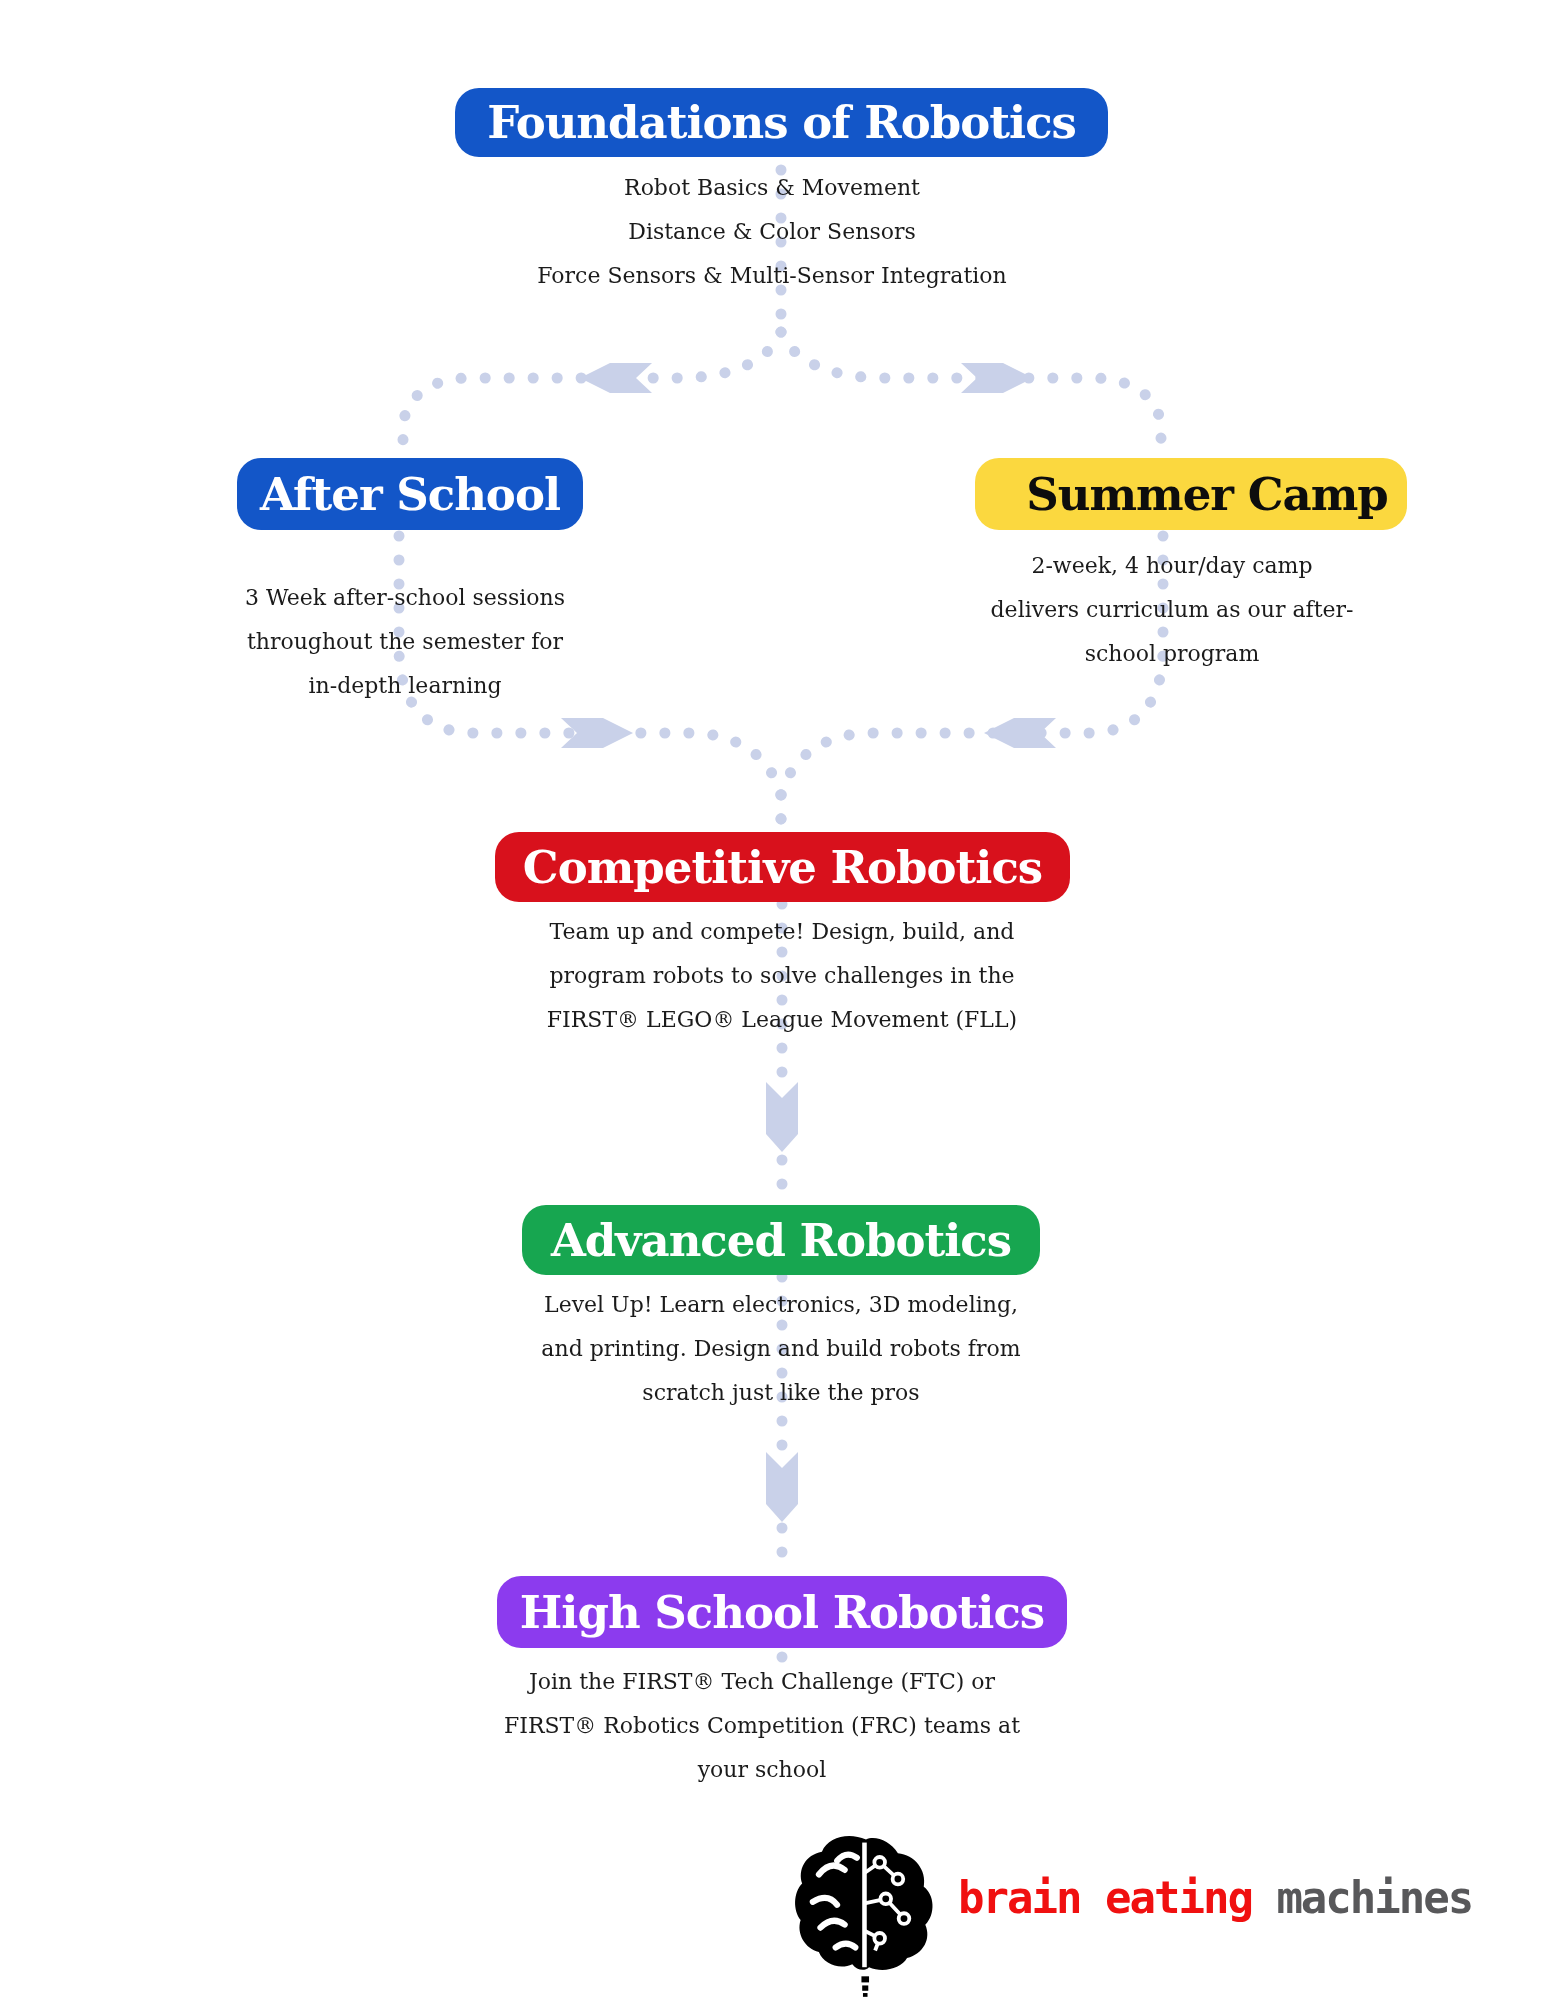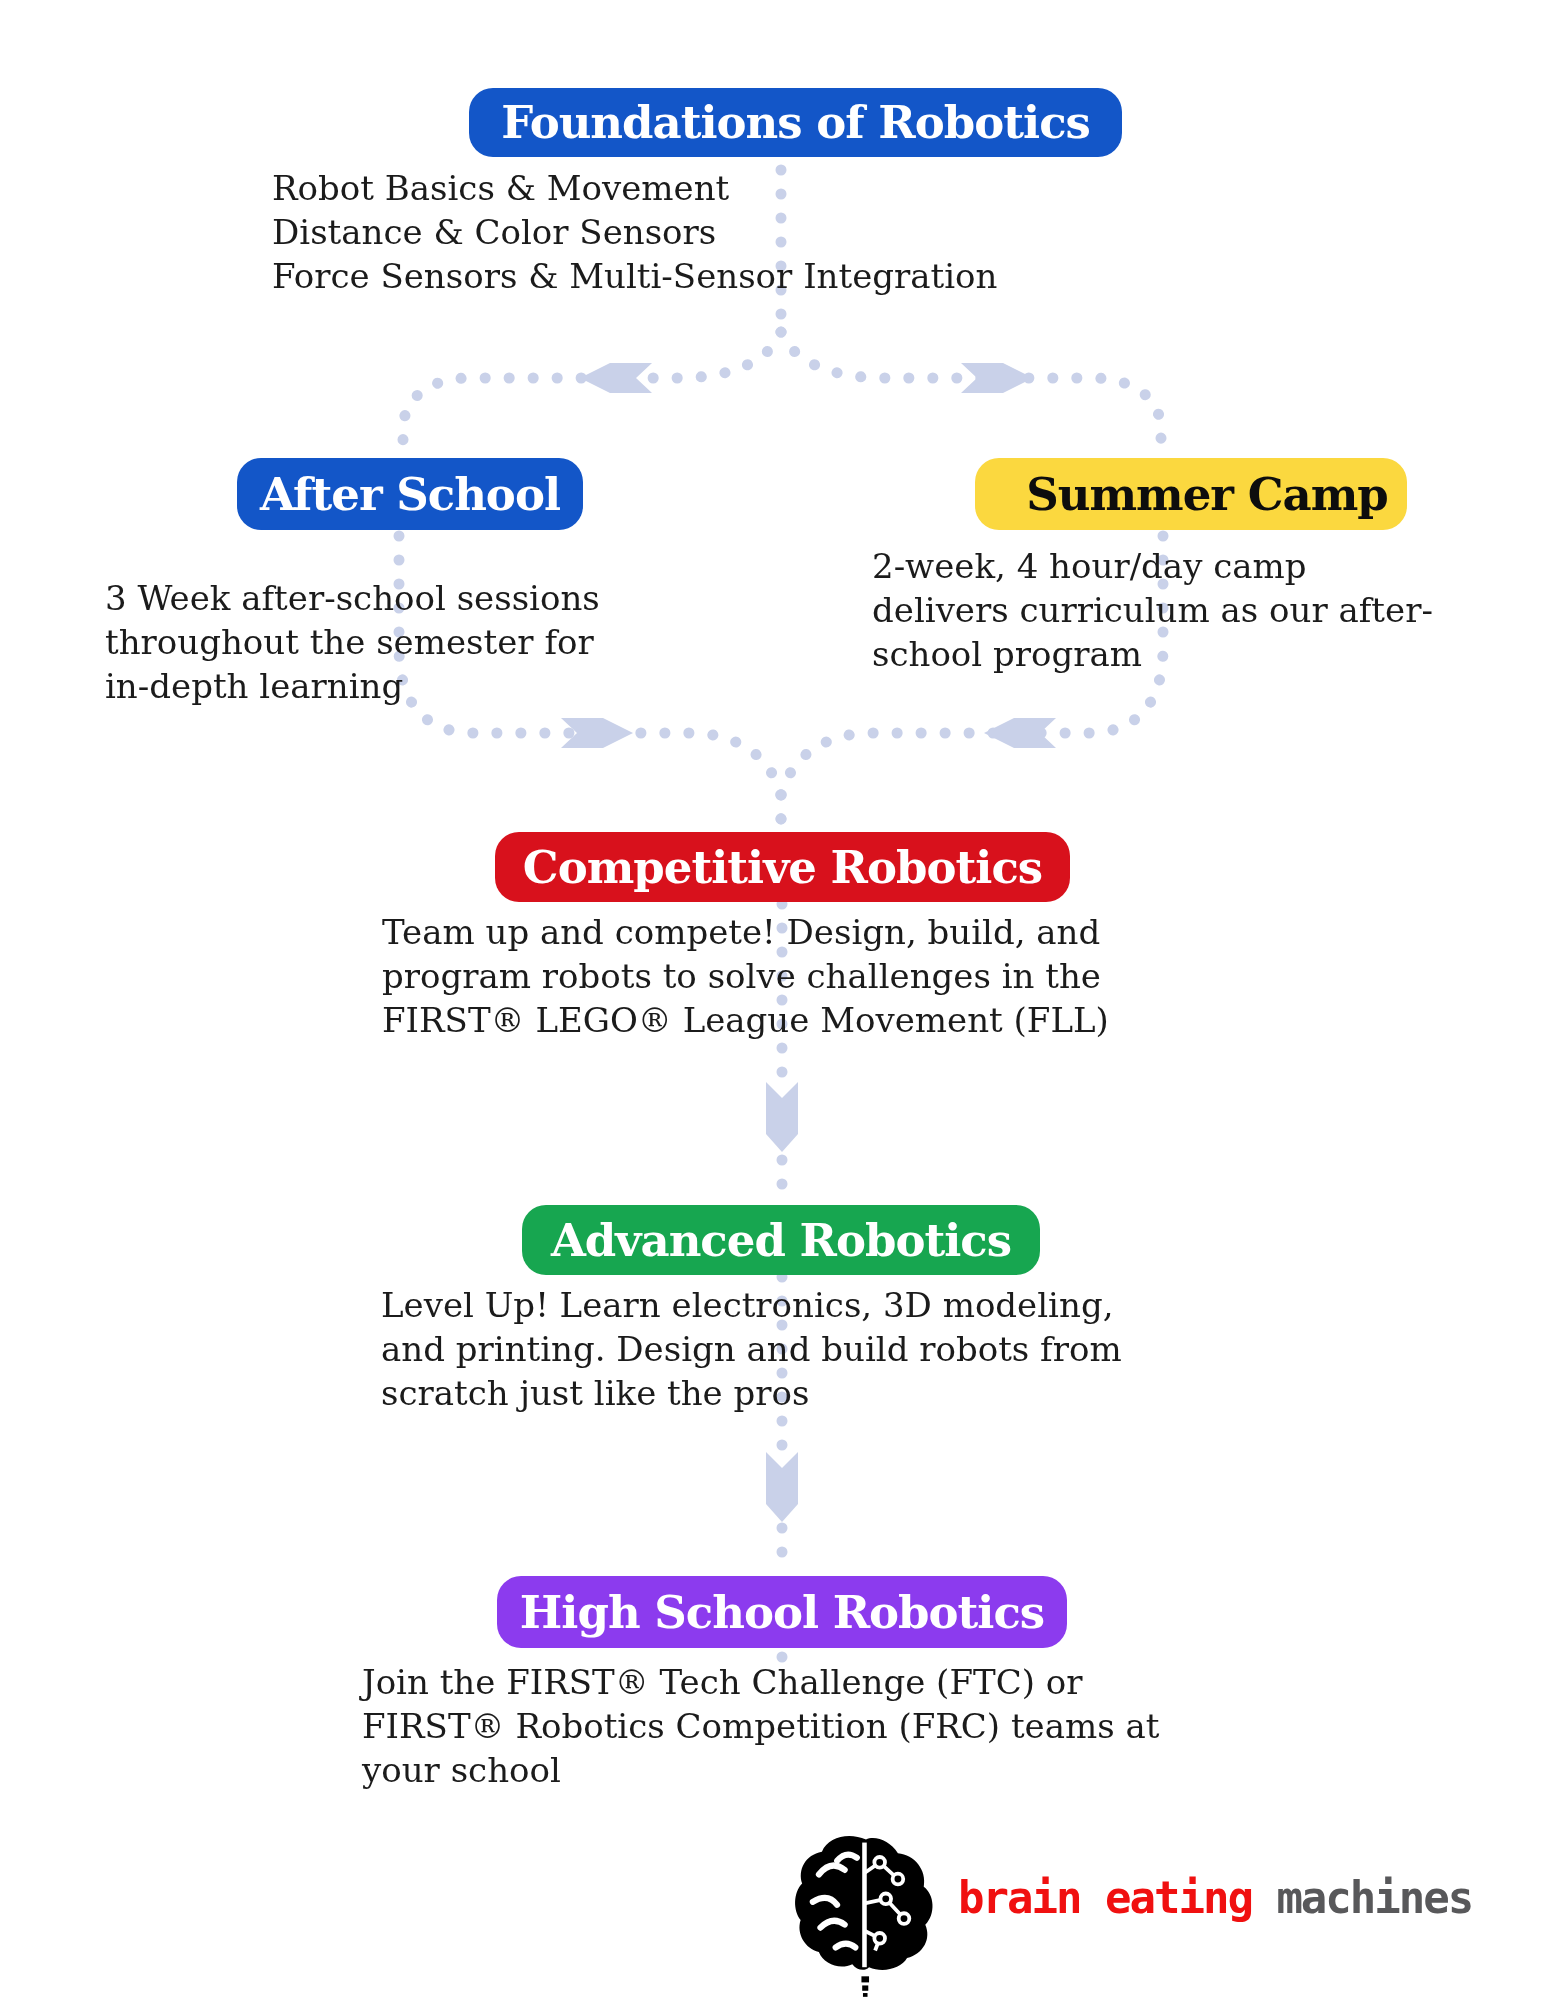"Foundations of Robotics" div.pill { left: 469px -> 455px }
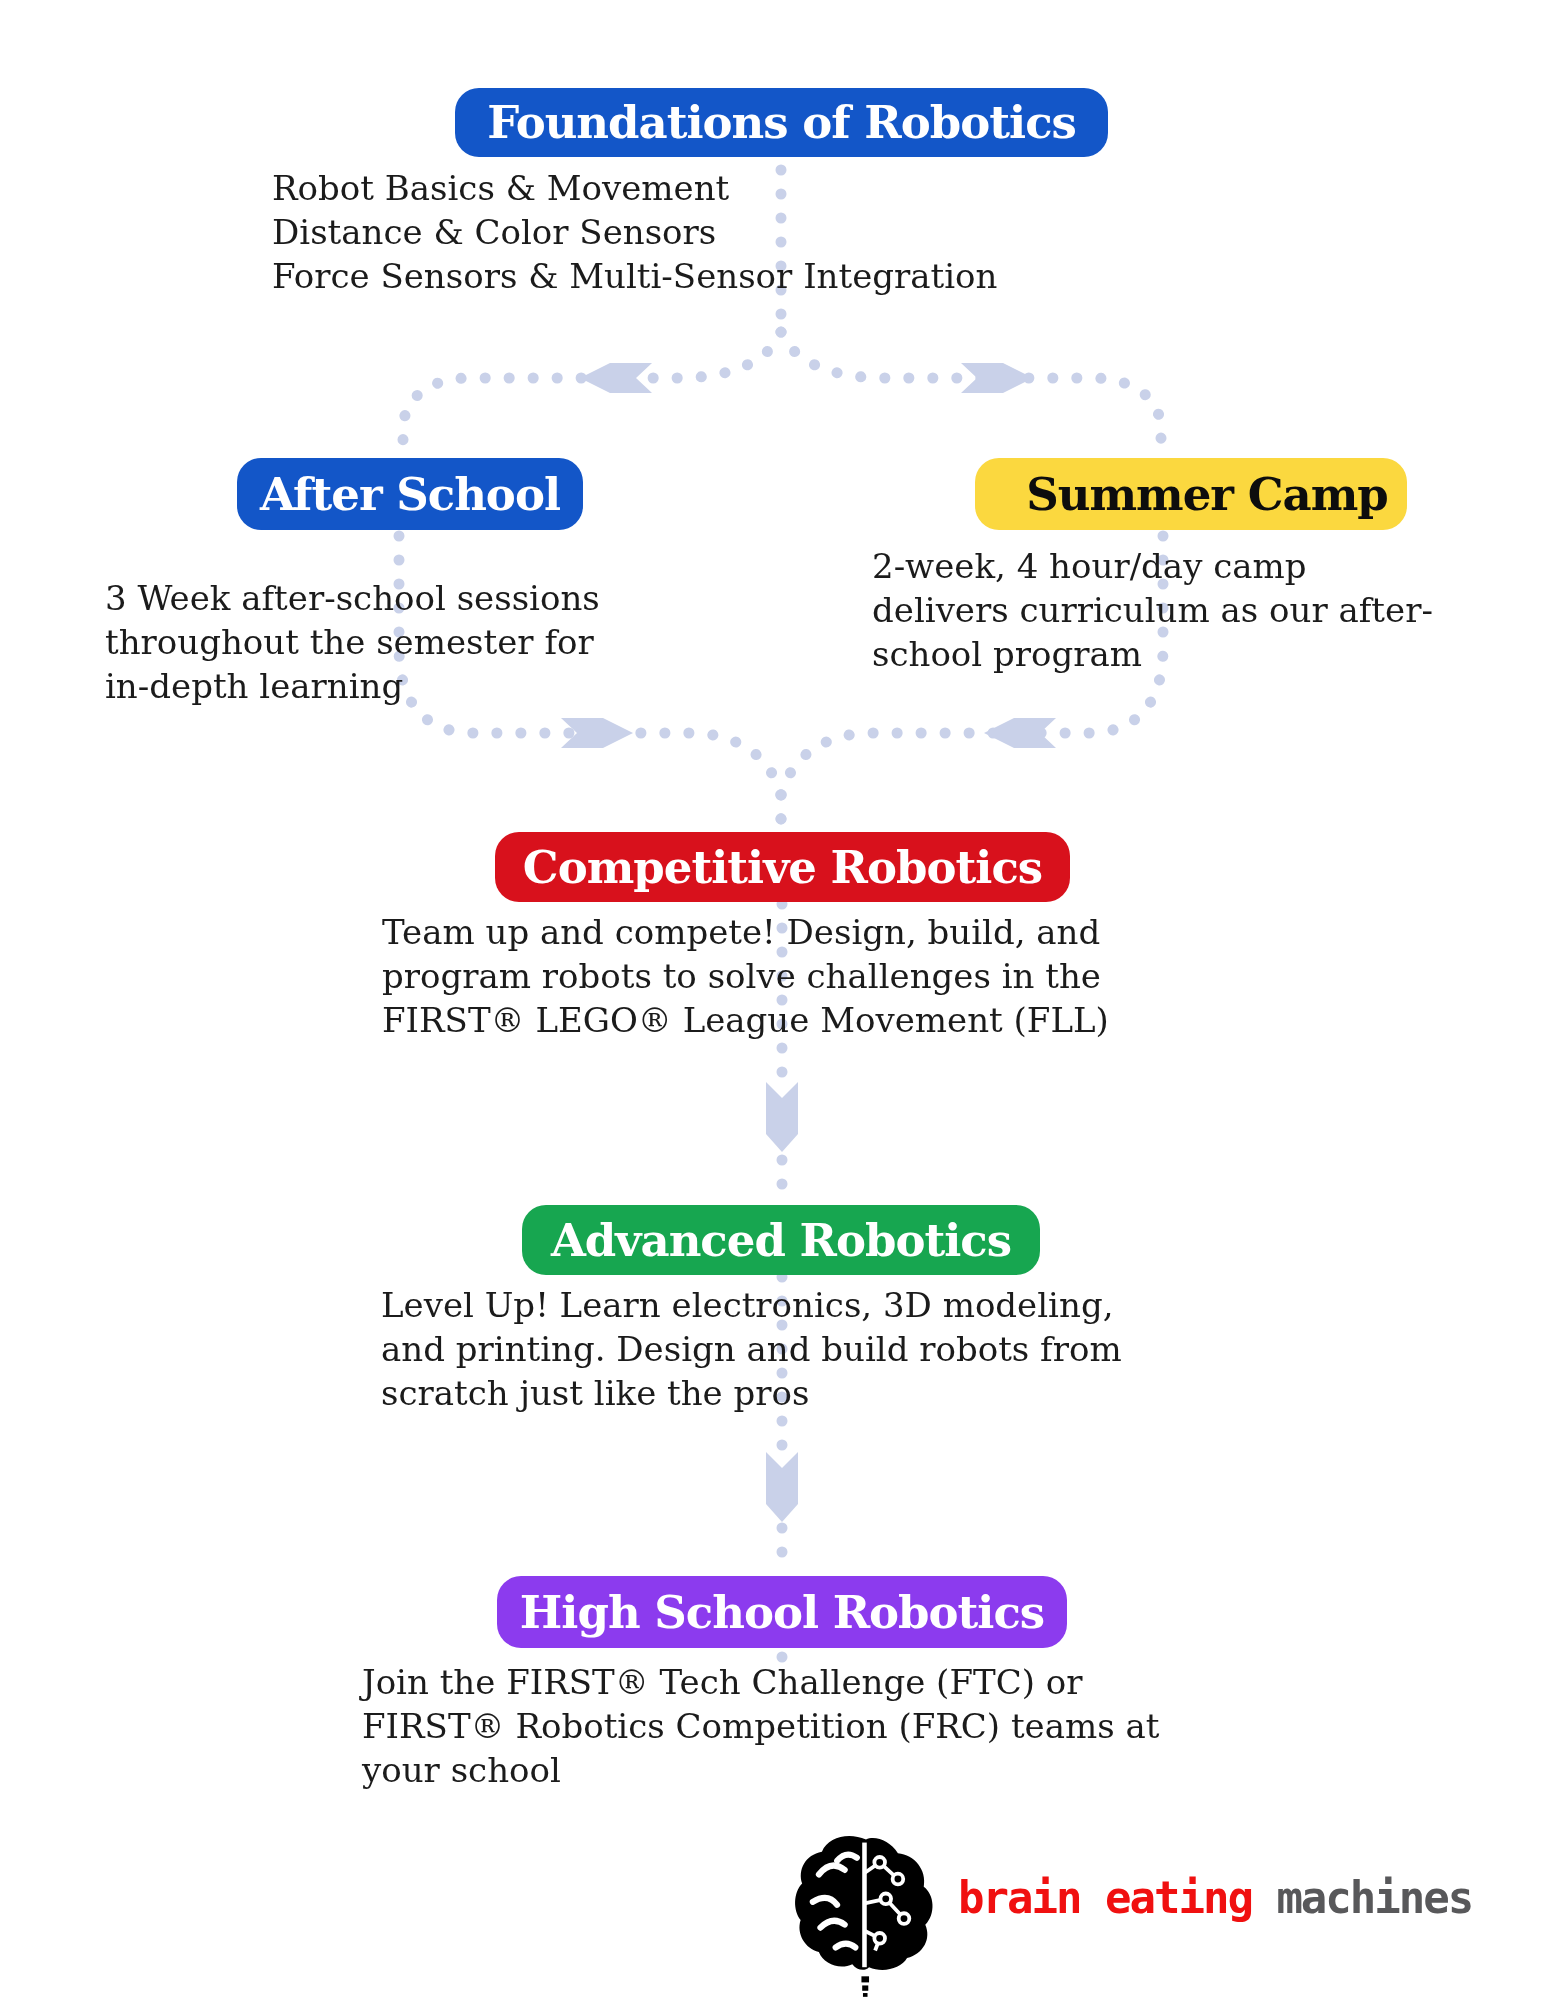"Robot Basics & Movement" .desc { font-size: 34px -> 22px; text-align: none -> center }
